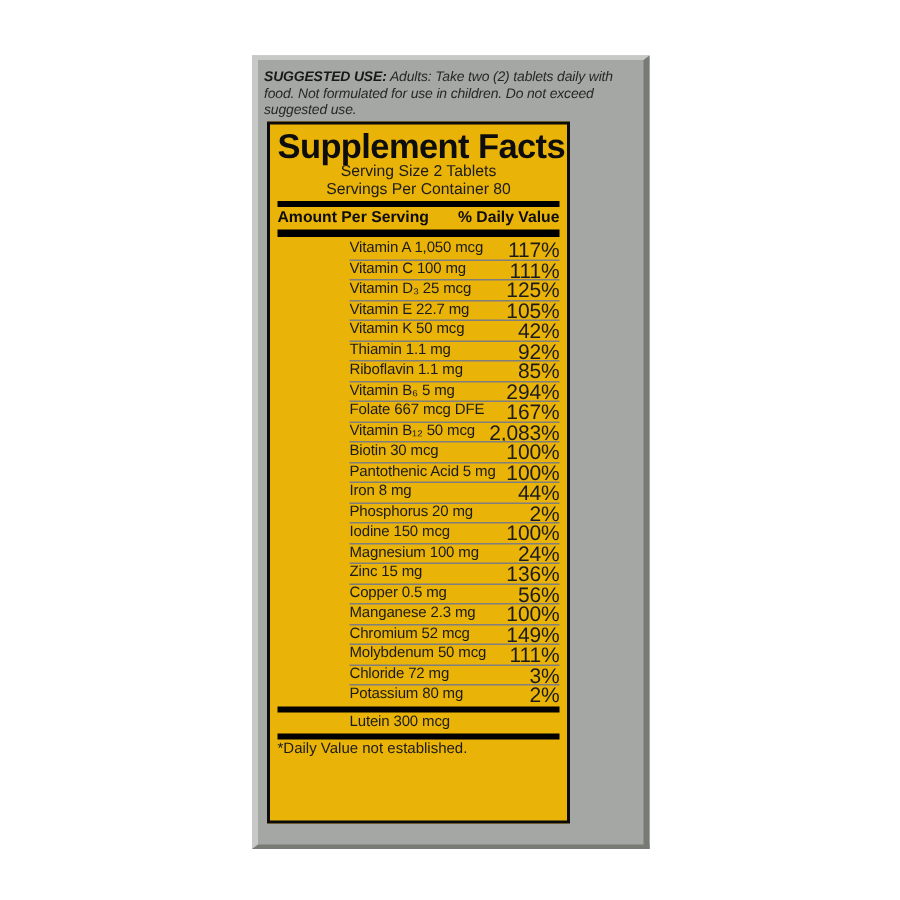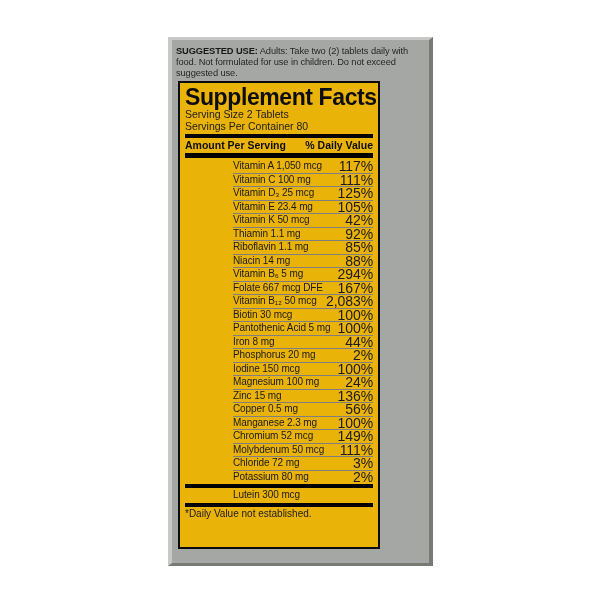"SUGGESTED USE: Adults: Take two" .suggested { font-style: none -> italic }
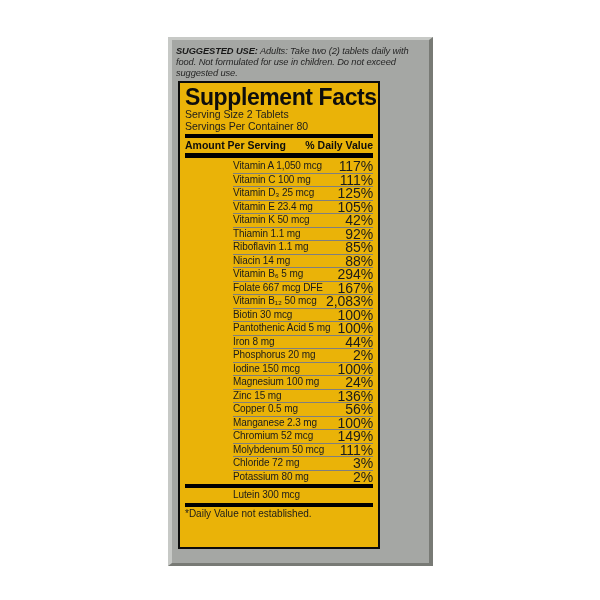"Serving Size 2 Tablets" .serving-line { text-align: none -> center }
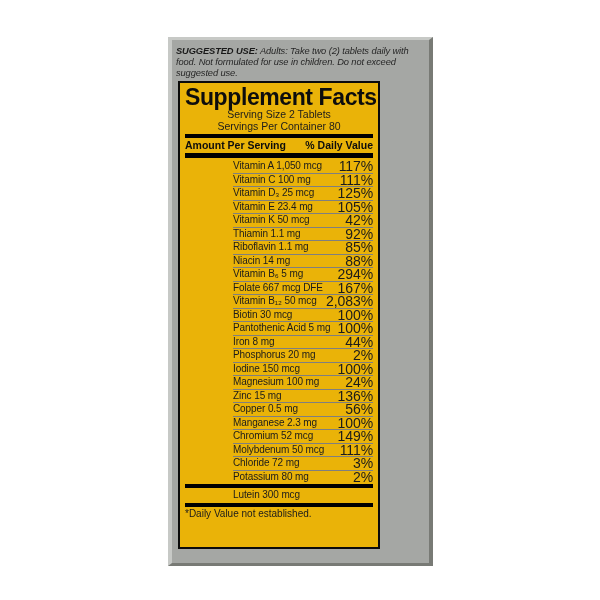"Vitamin E 23.4 mg" span.nm { text: 23.4 -> 22.7 }
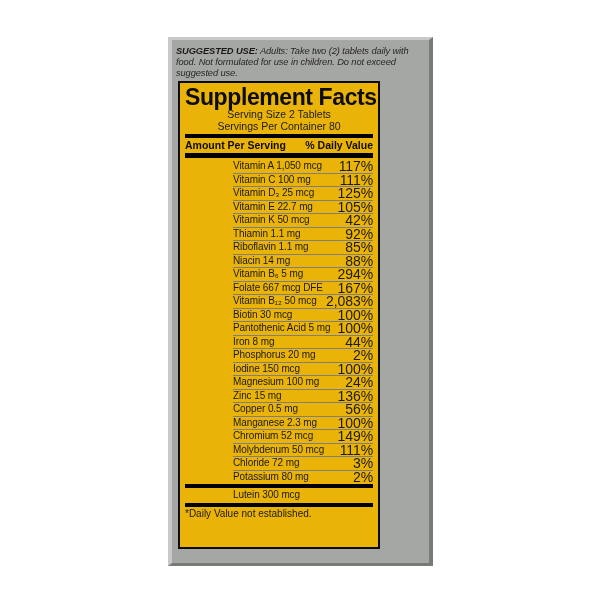"Niacin 14 mg" div.row { html: <div> <span>Niacin 14 mg</span> <span>88%</span> </div> -> none }
